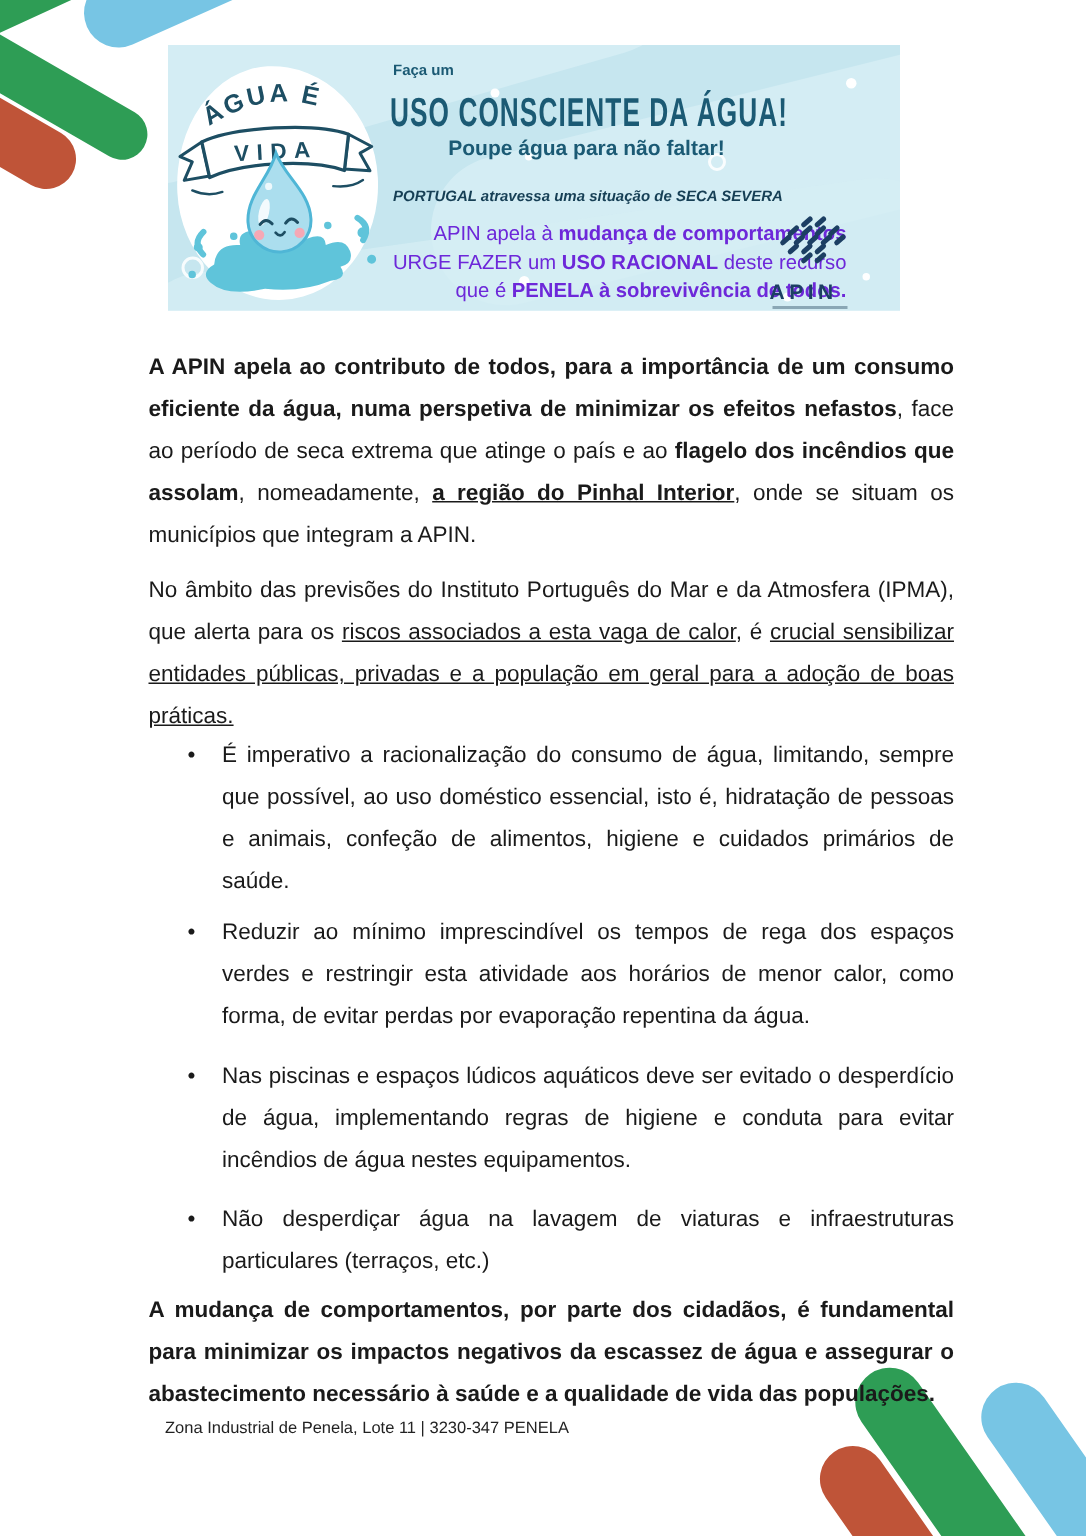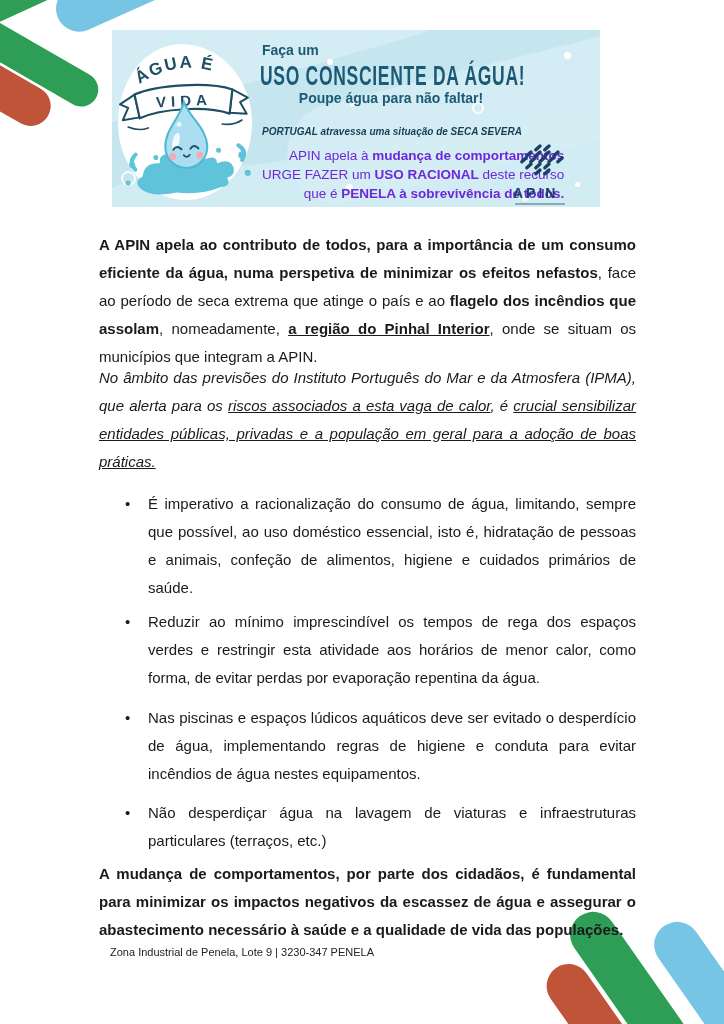"Faça um" .faca { font-size: 14px -> 10px }
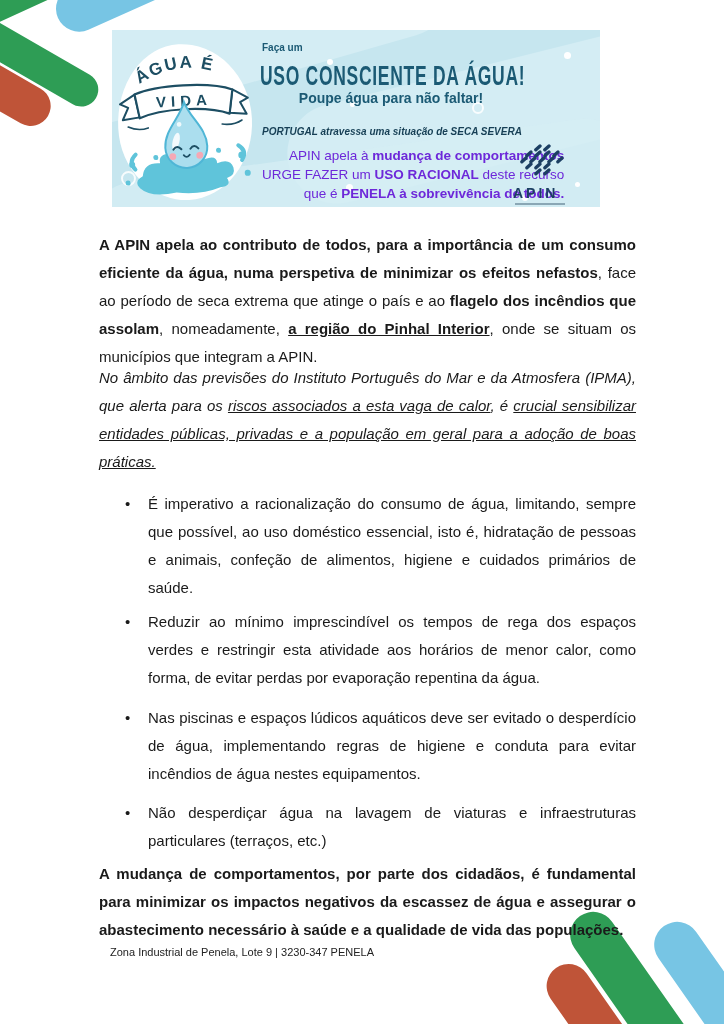"No âmbito das previsões do" .p2 { font-style: italic -> none; top: 364px -> 380px }
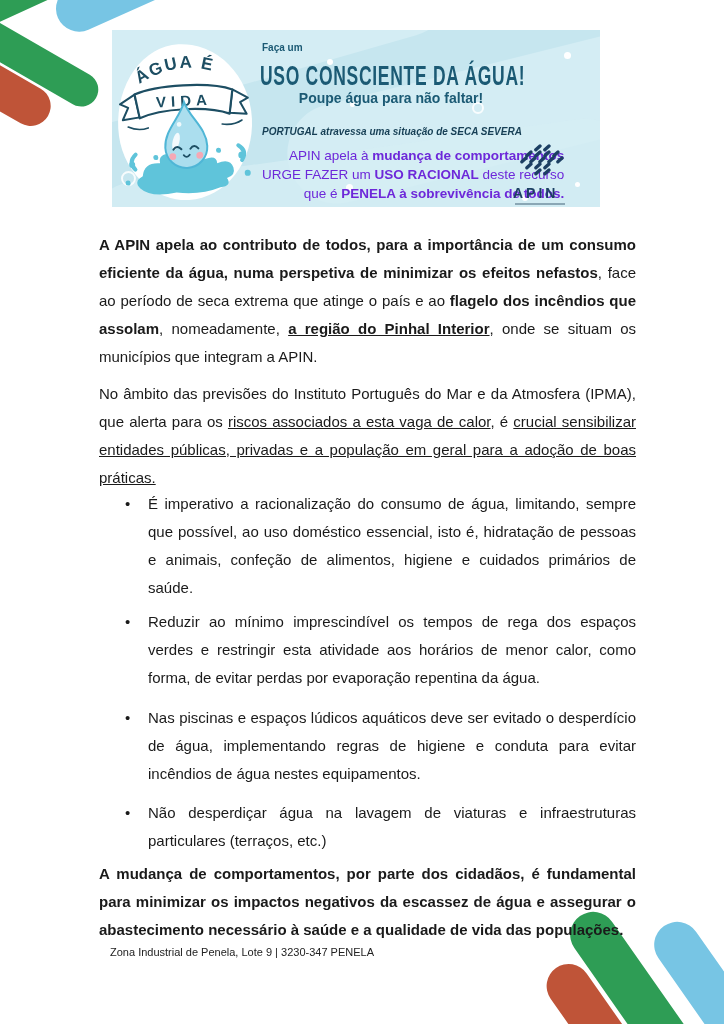"Zona Industrial de Penela, Lote" div.footer { text: 9 -> 11 }
